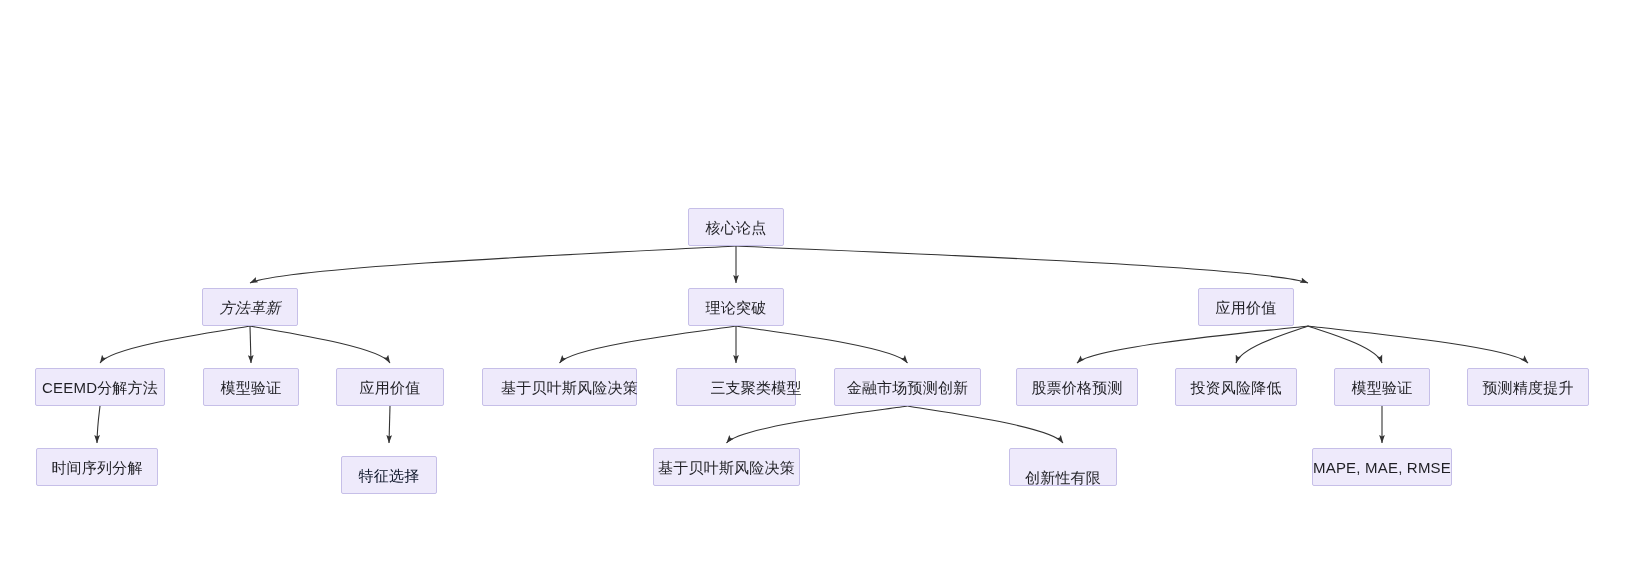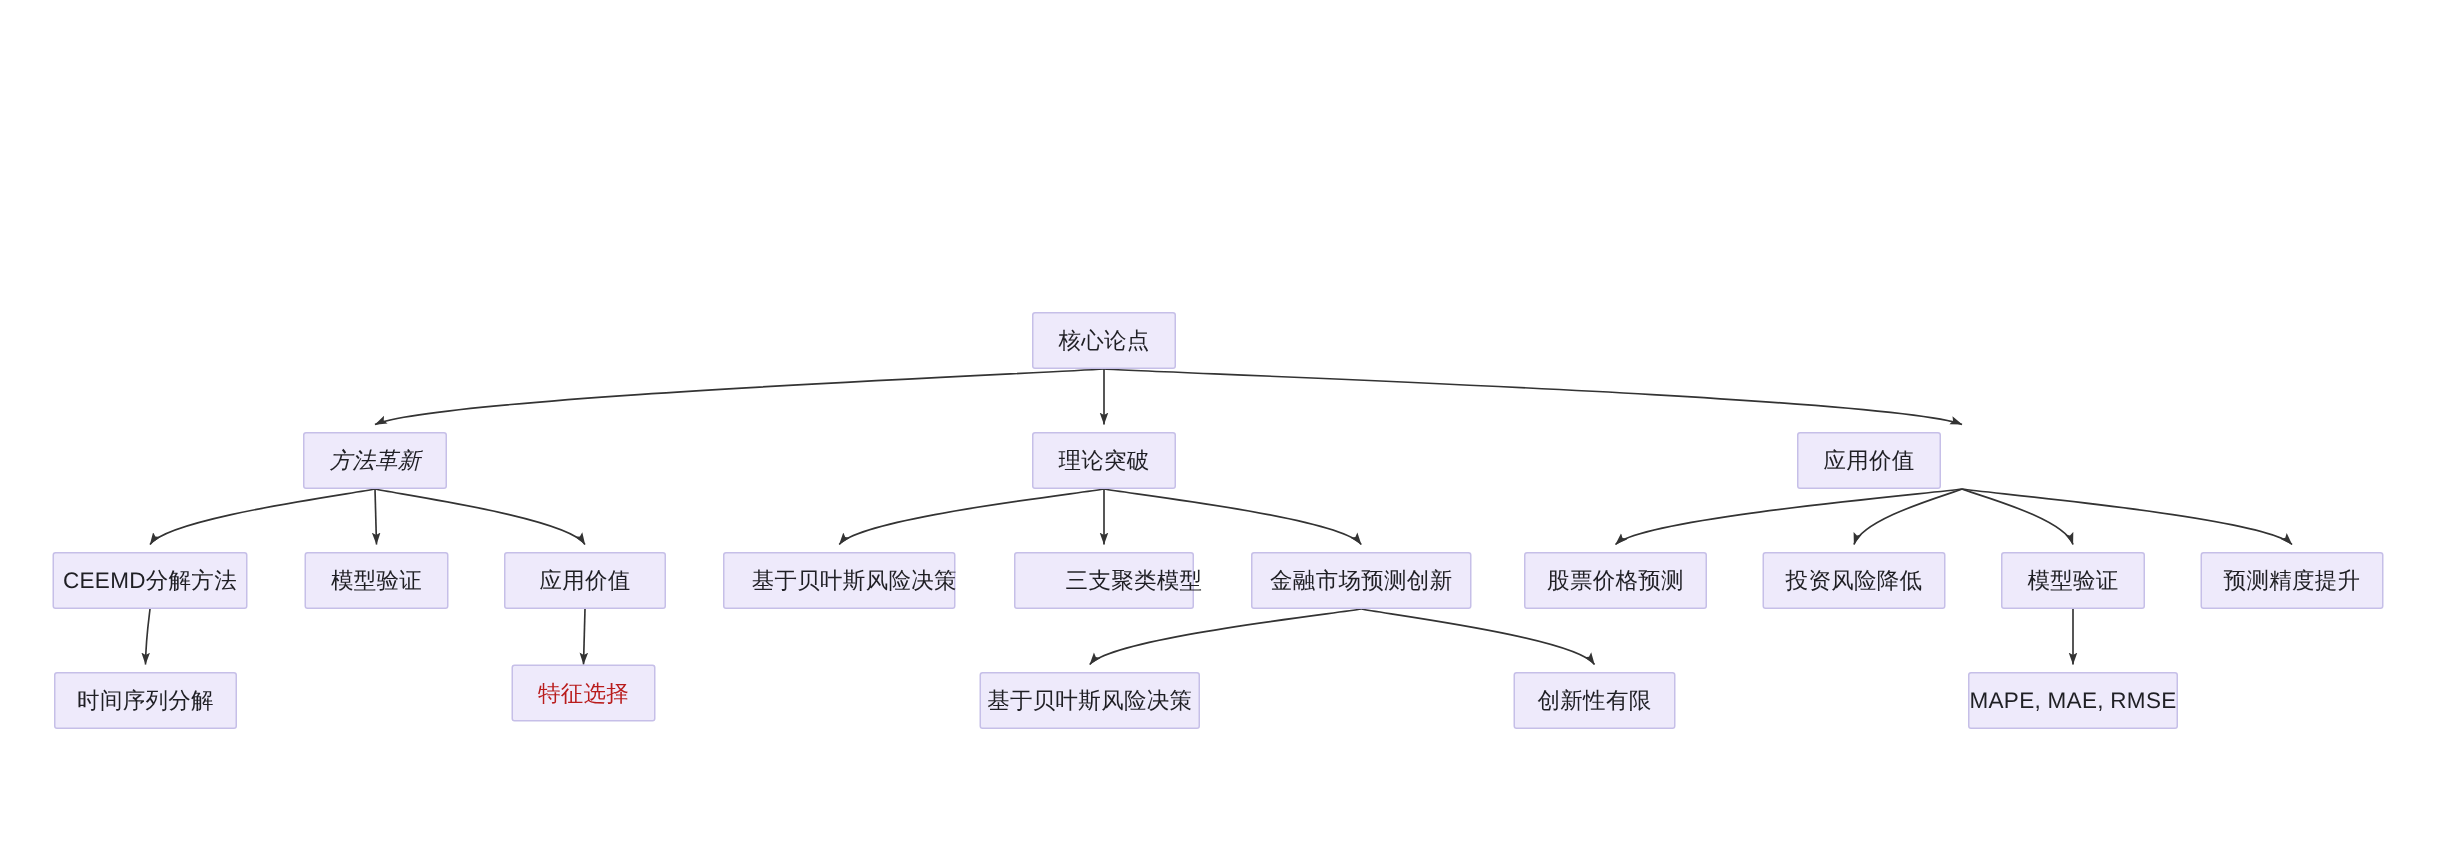"特征选择" div.node { color: #b91c1c -> #0f172a; top: 443px -> 456px }
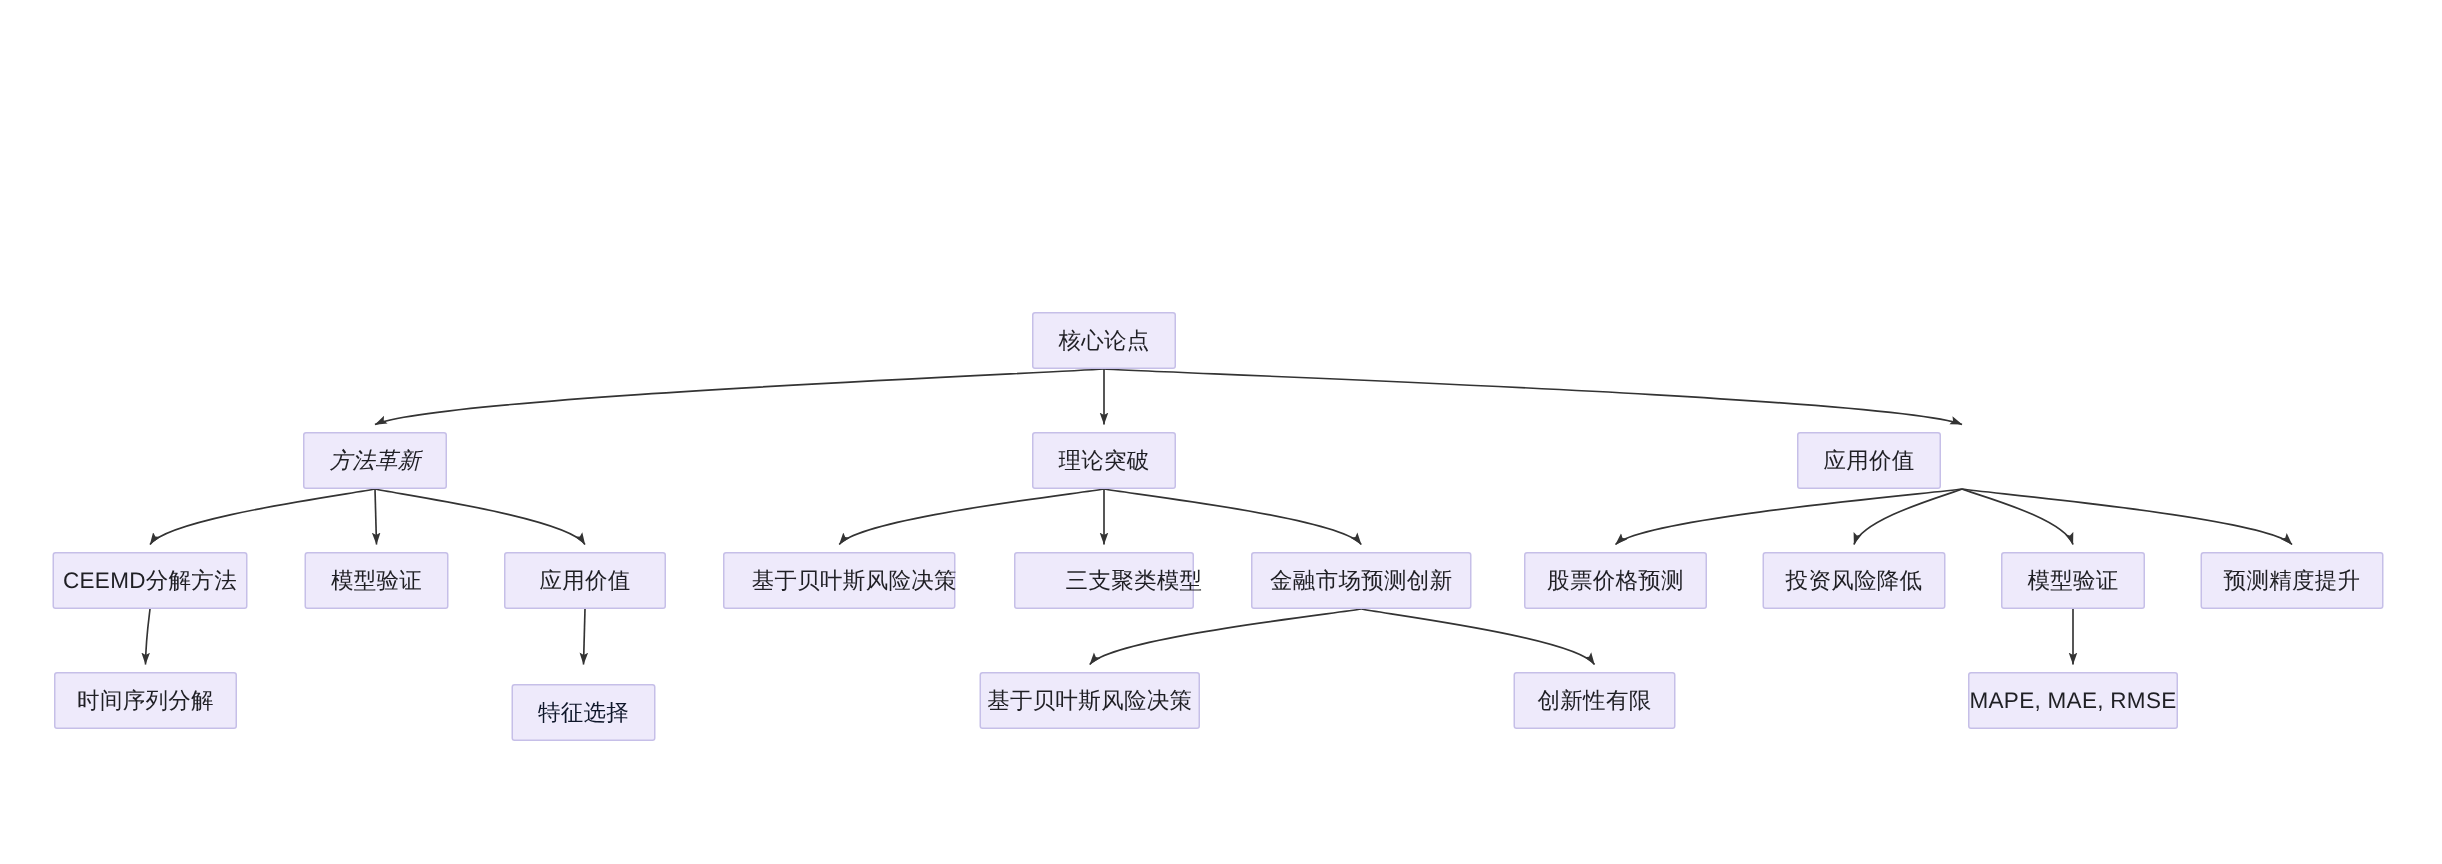"创新性有限" div.node { align-items: none -> flex-end }
